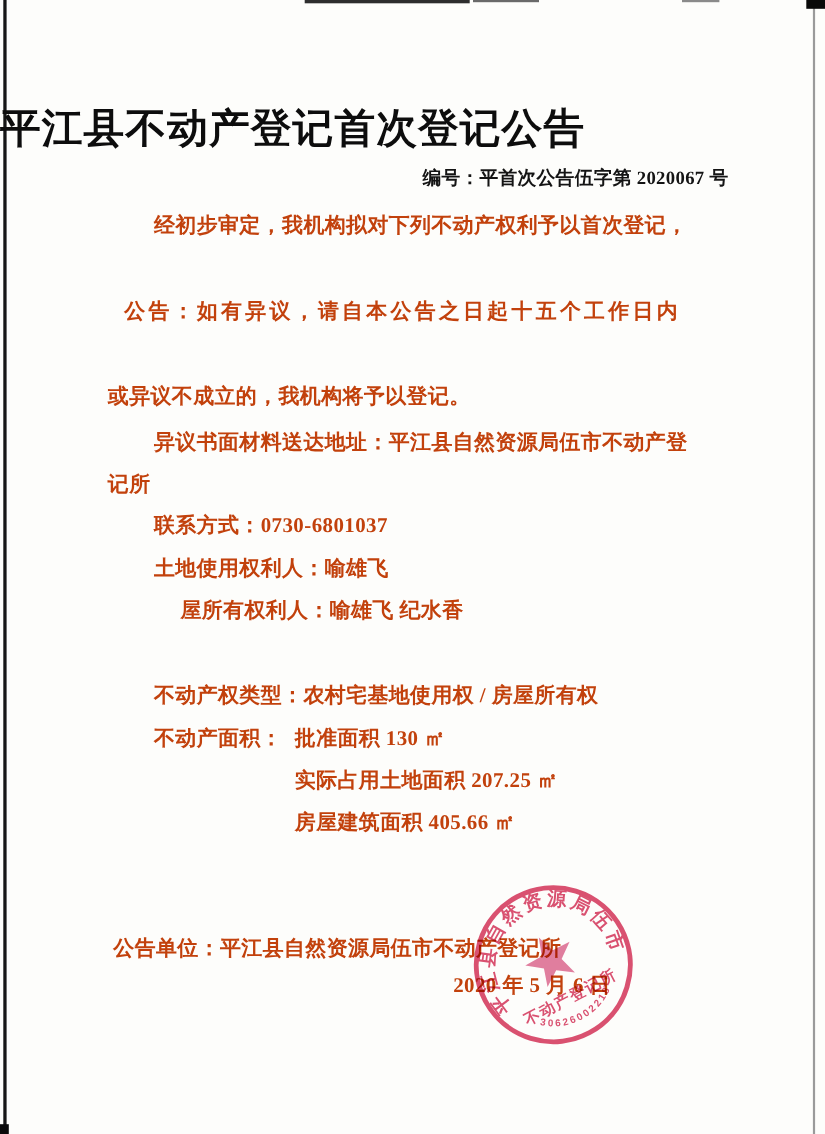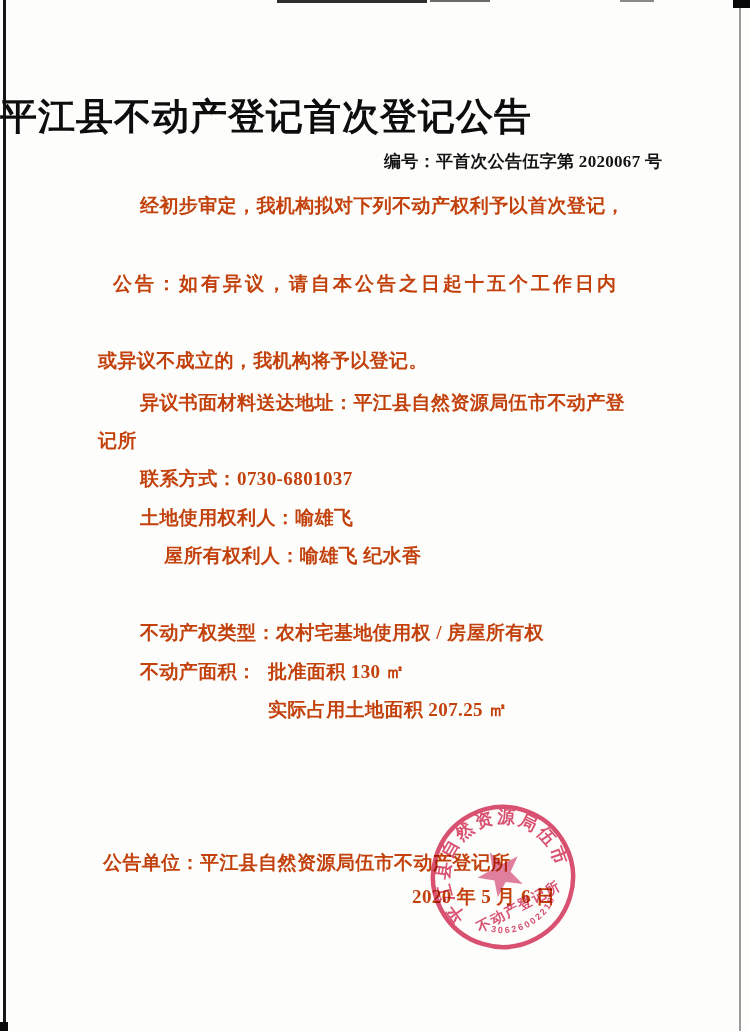"房屋建筑面积 405.66 ㎡" div.line { html: none -> <div>房屋建筑面积 405.66 ㎡</div> }
